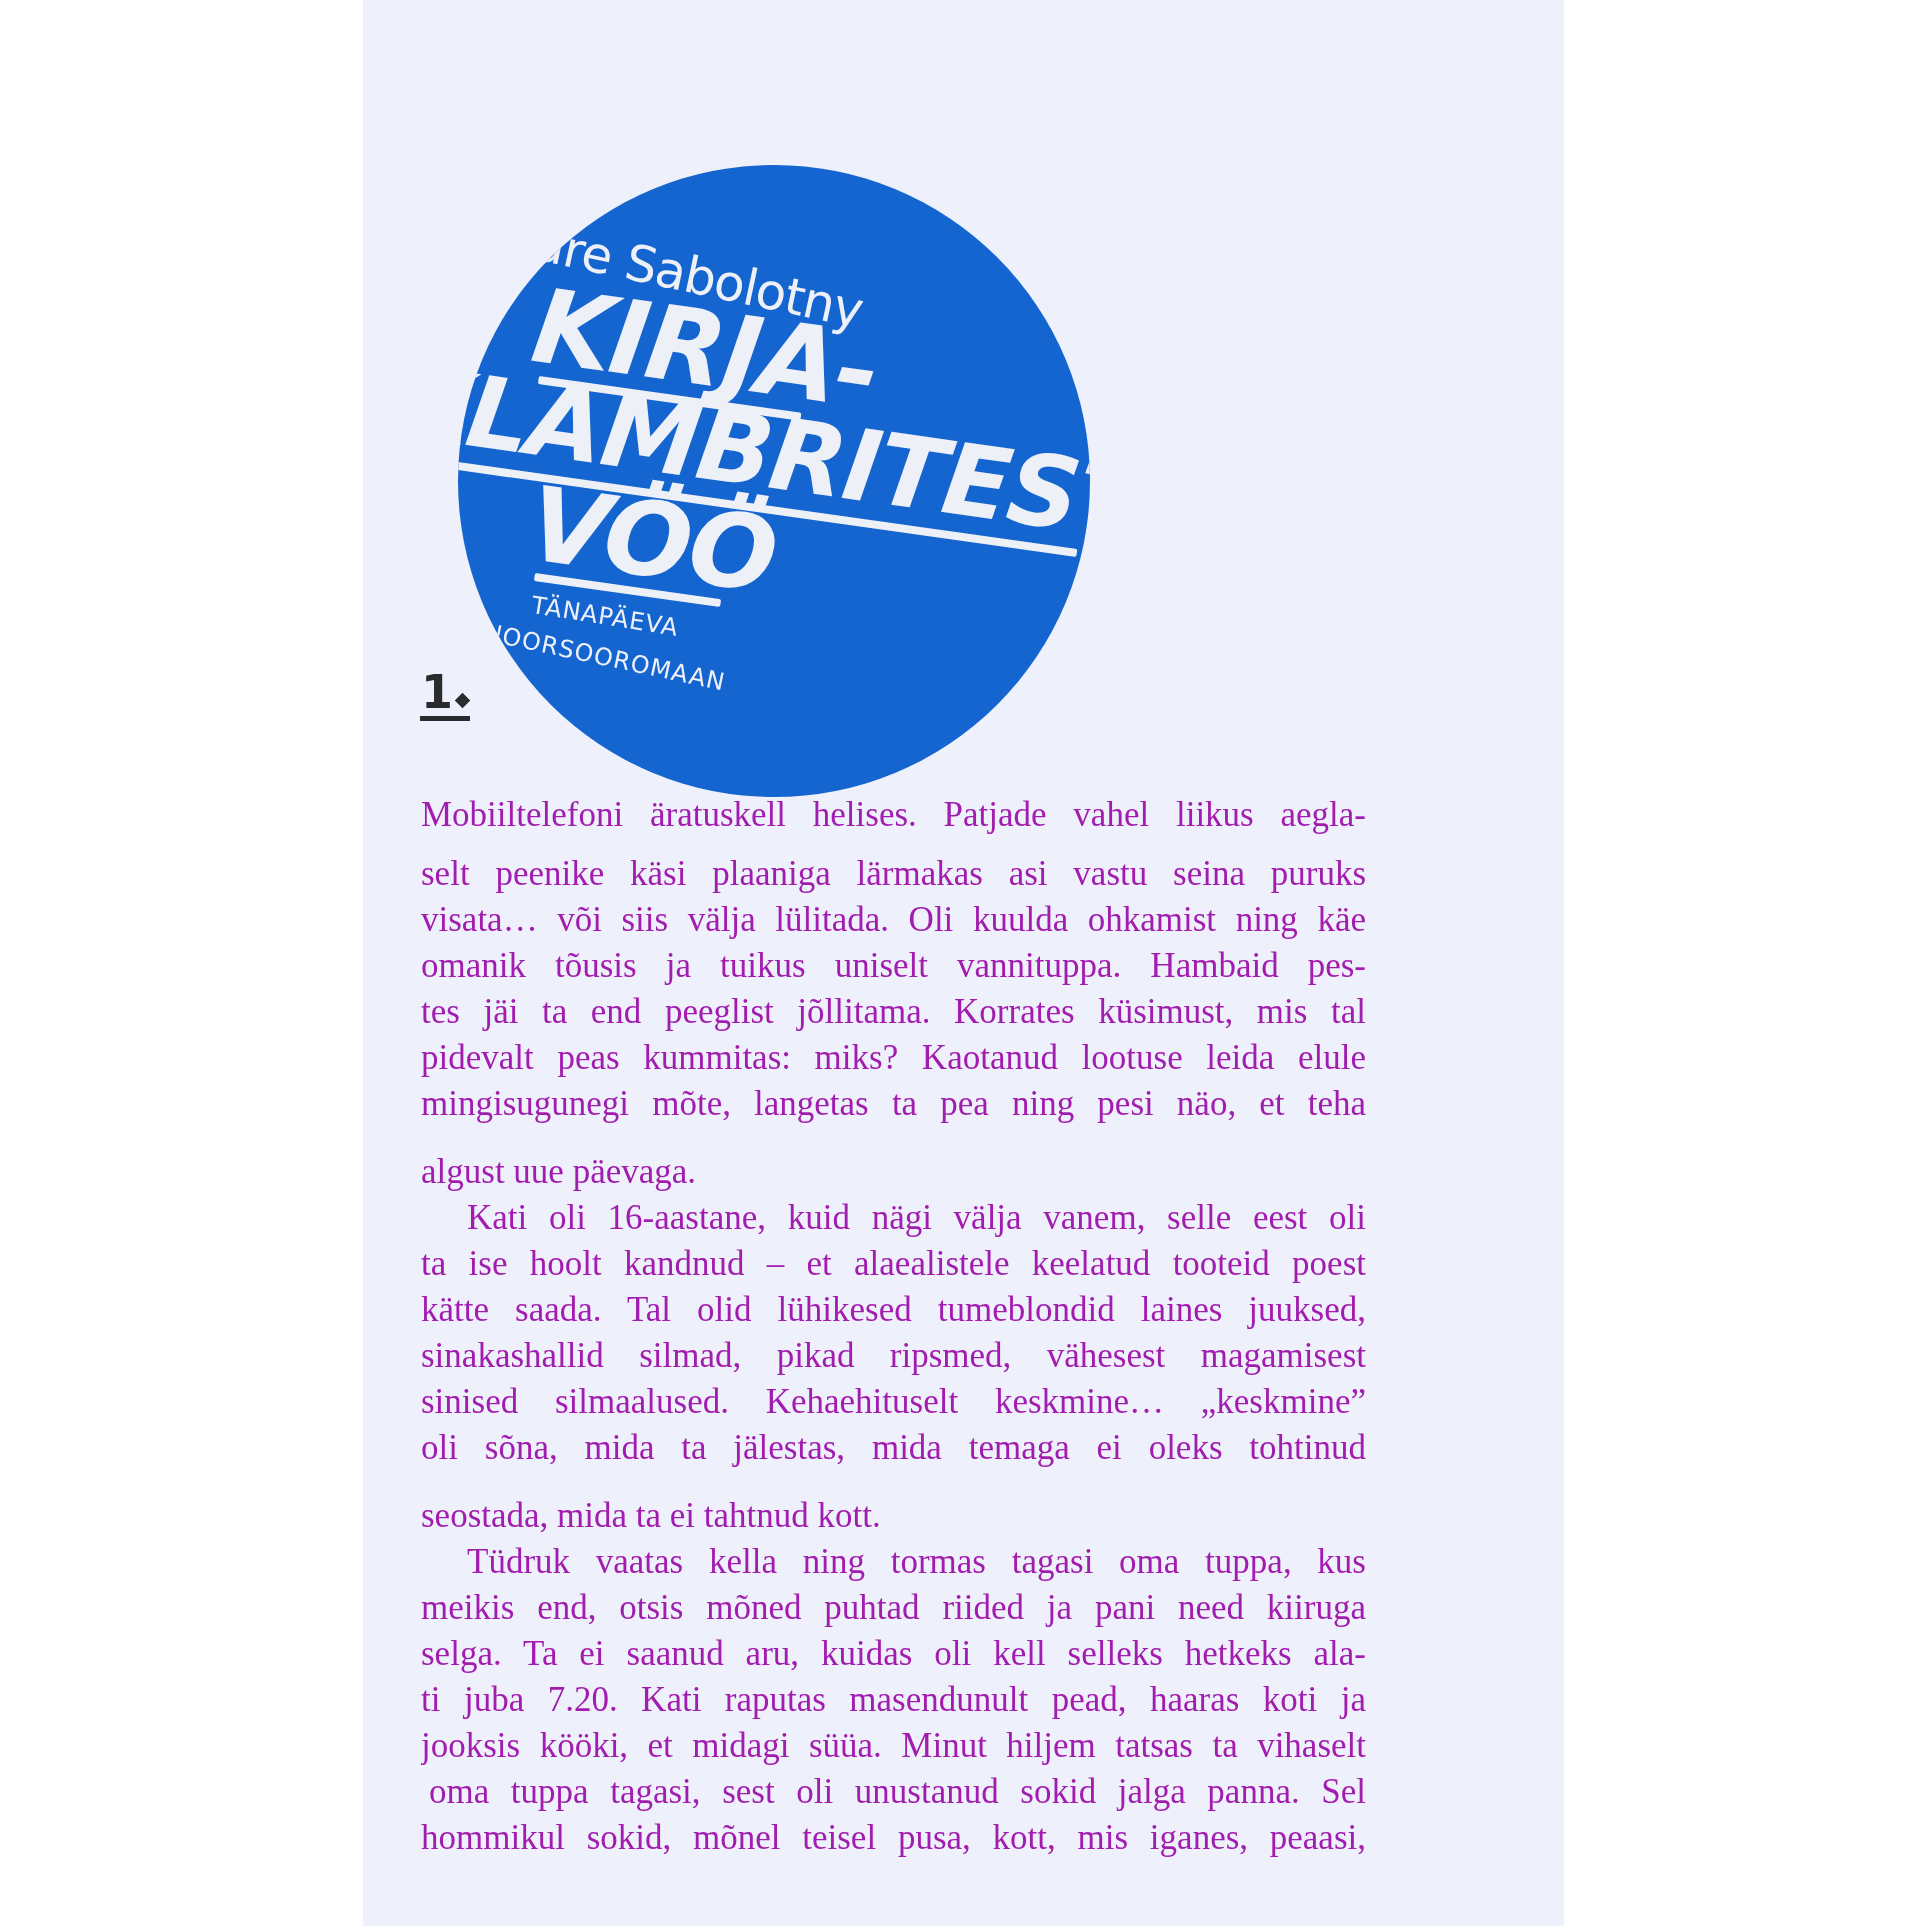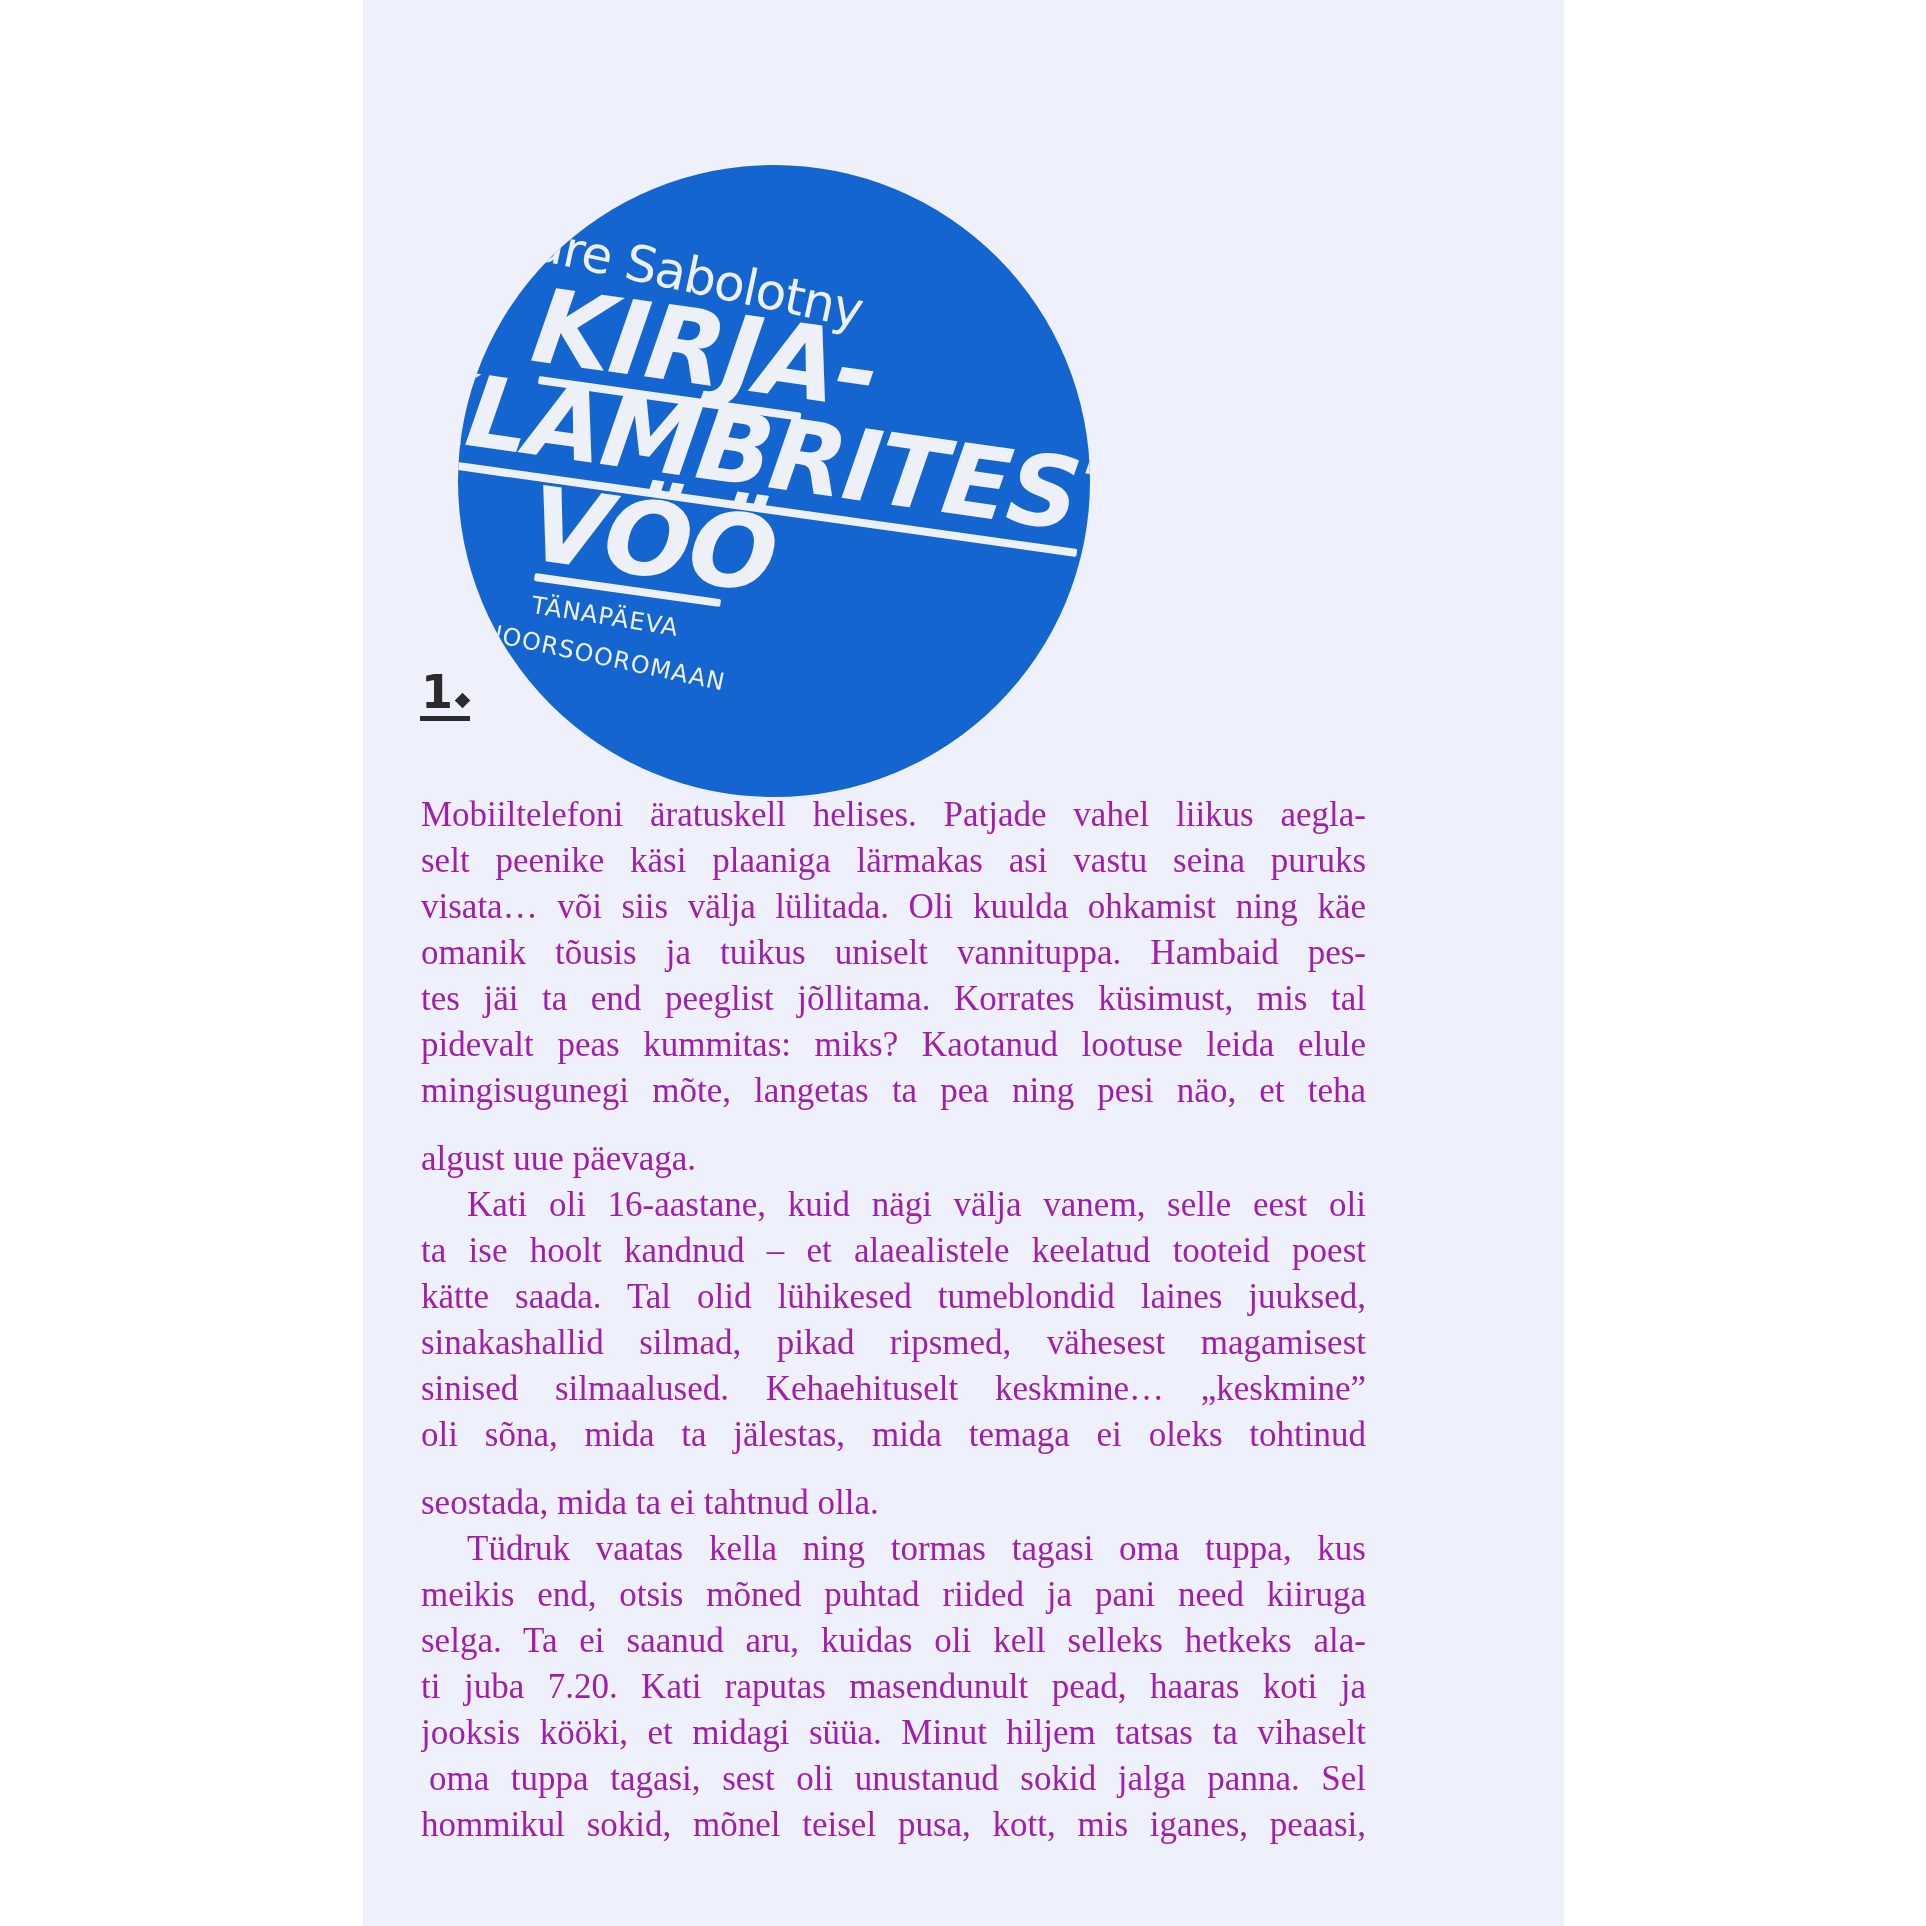"selt peenike käsi plaaniga lärmakas" div.ln { margin-top: none -> 13px }
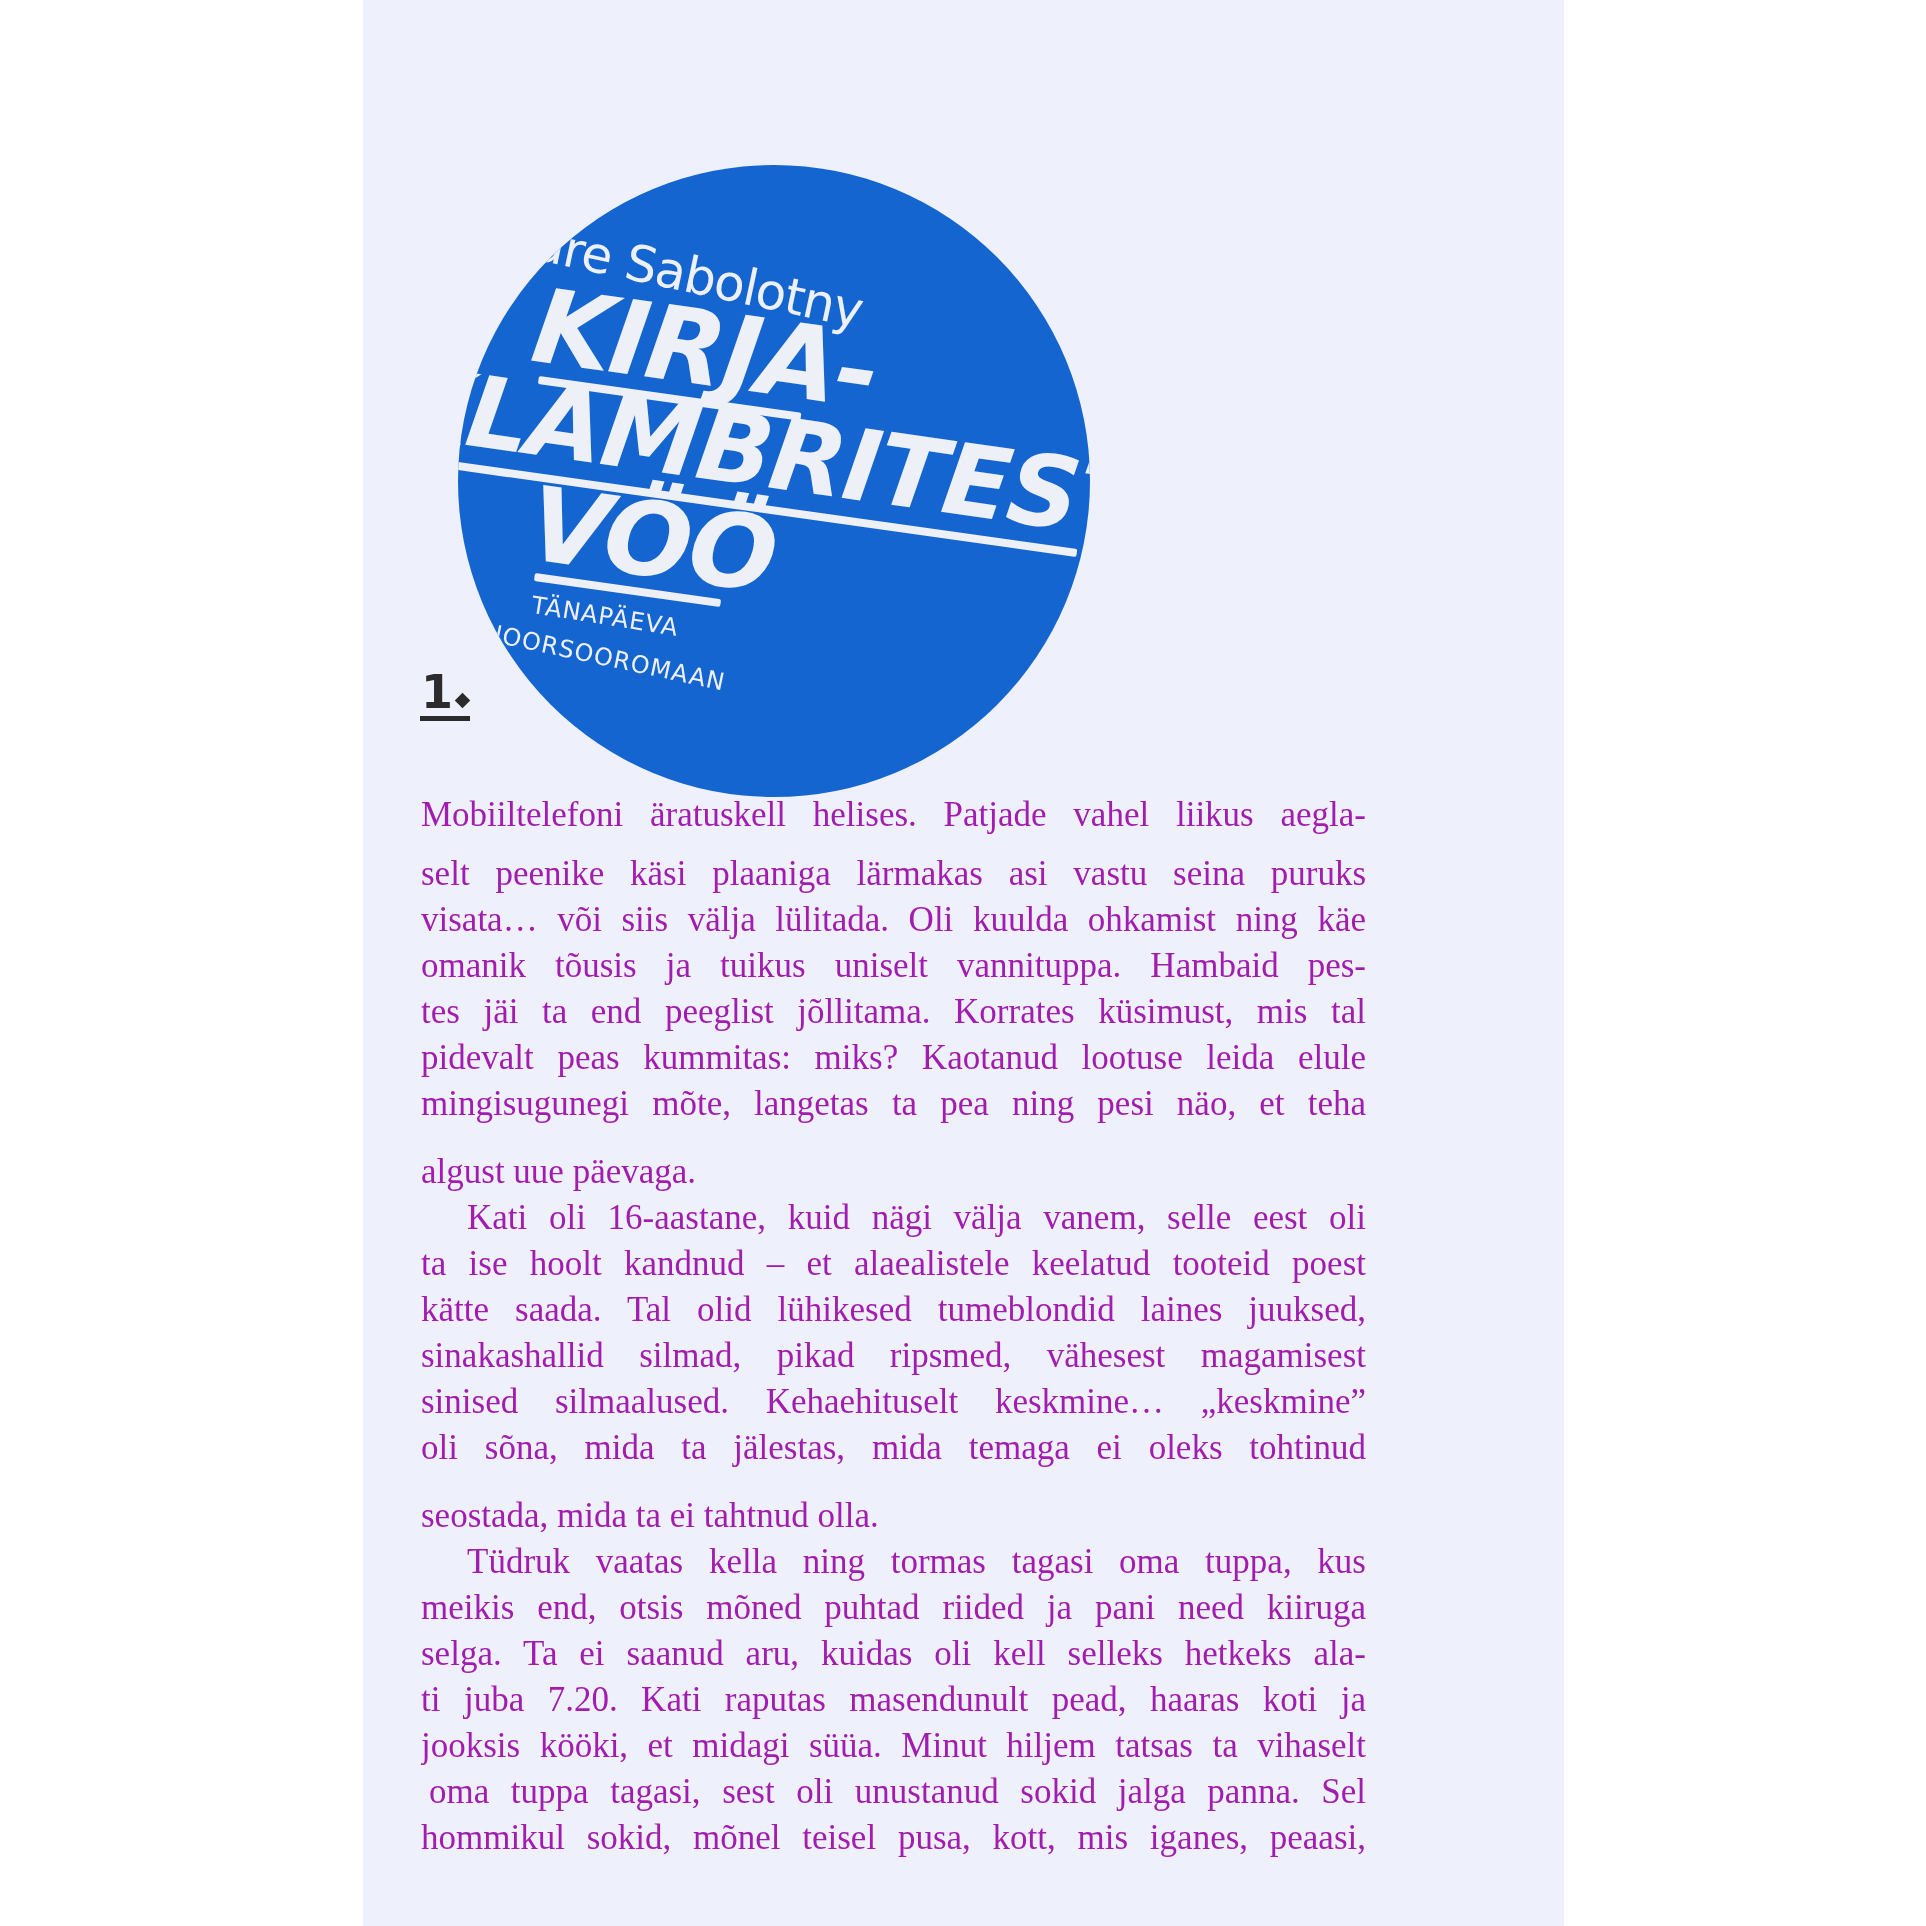"seostada, mida ta ei tahtnud" div.ln { text: olla -> kott }
